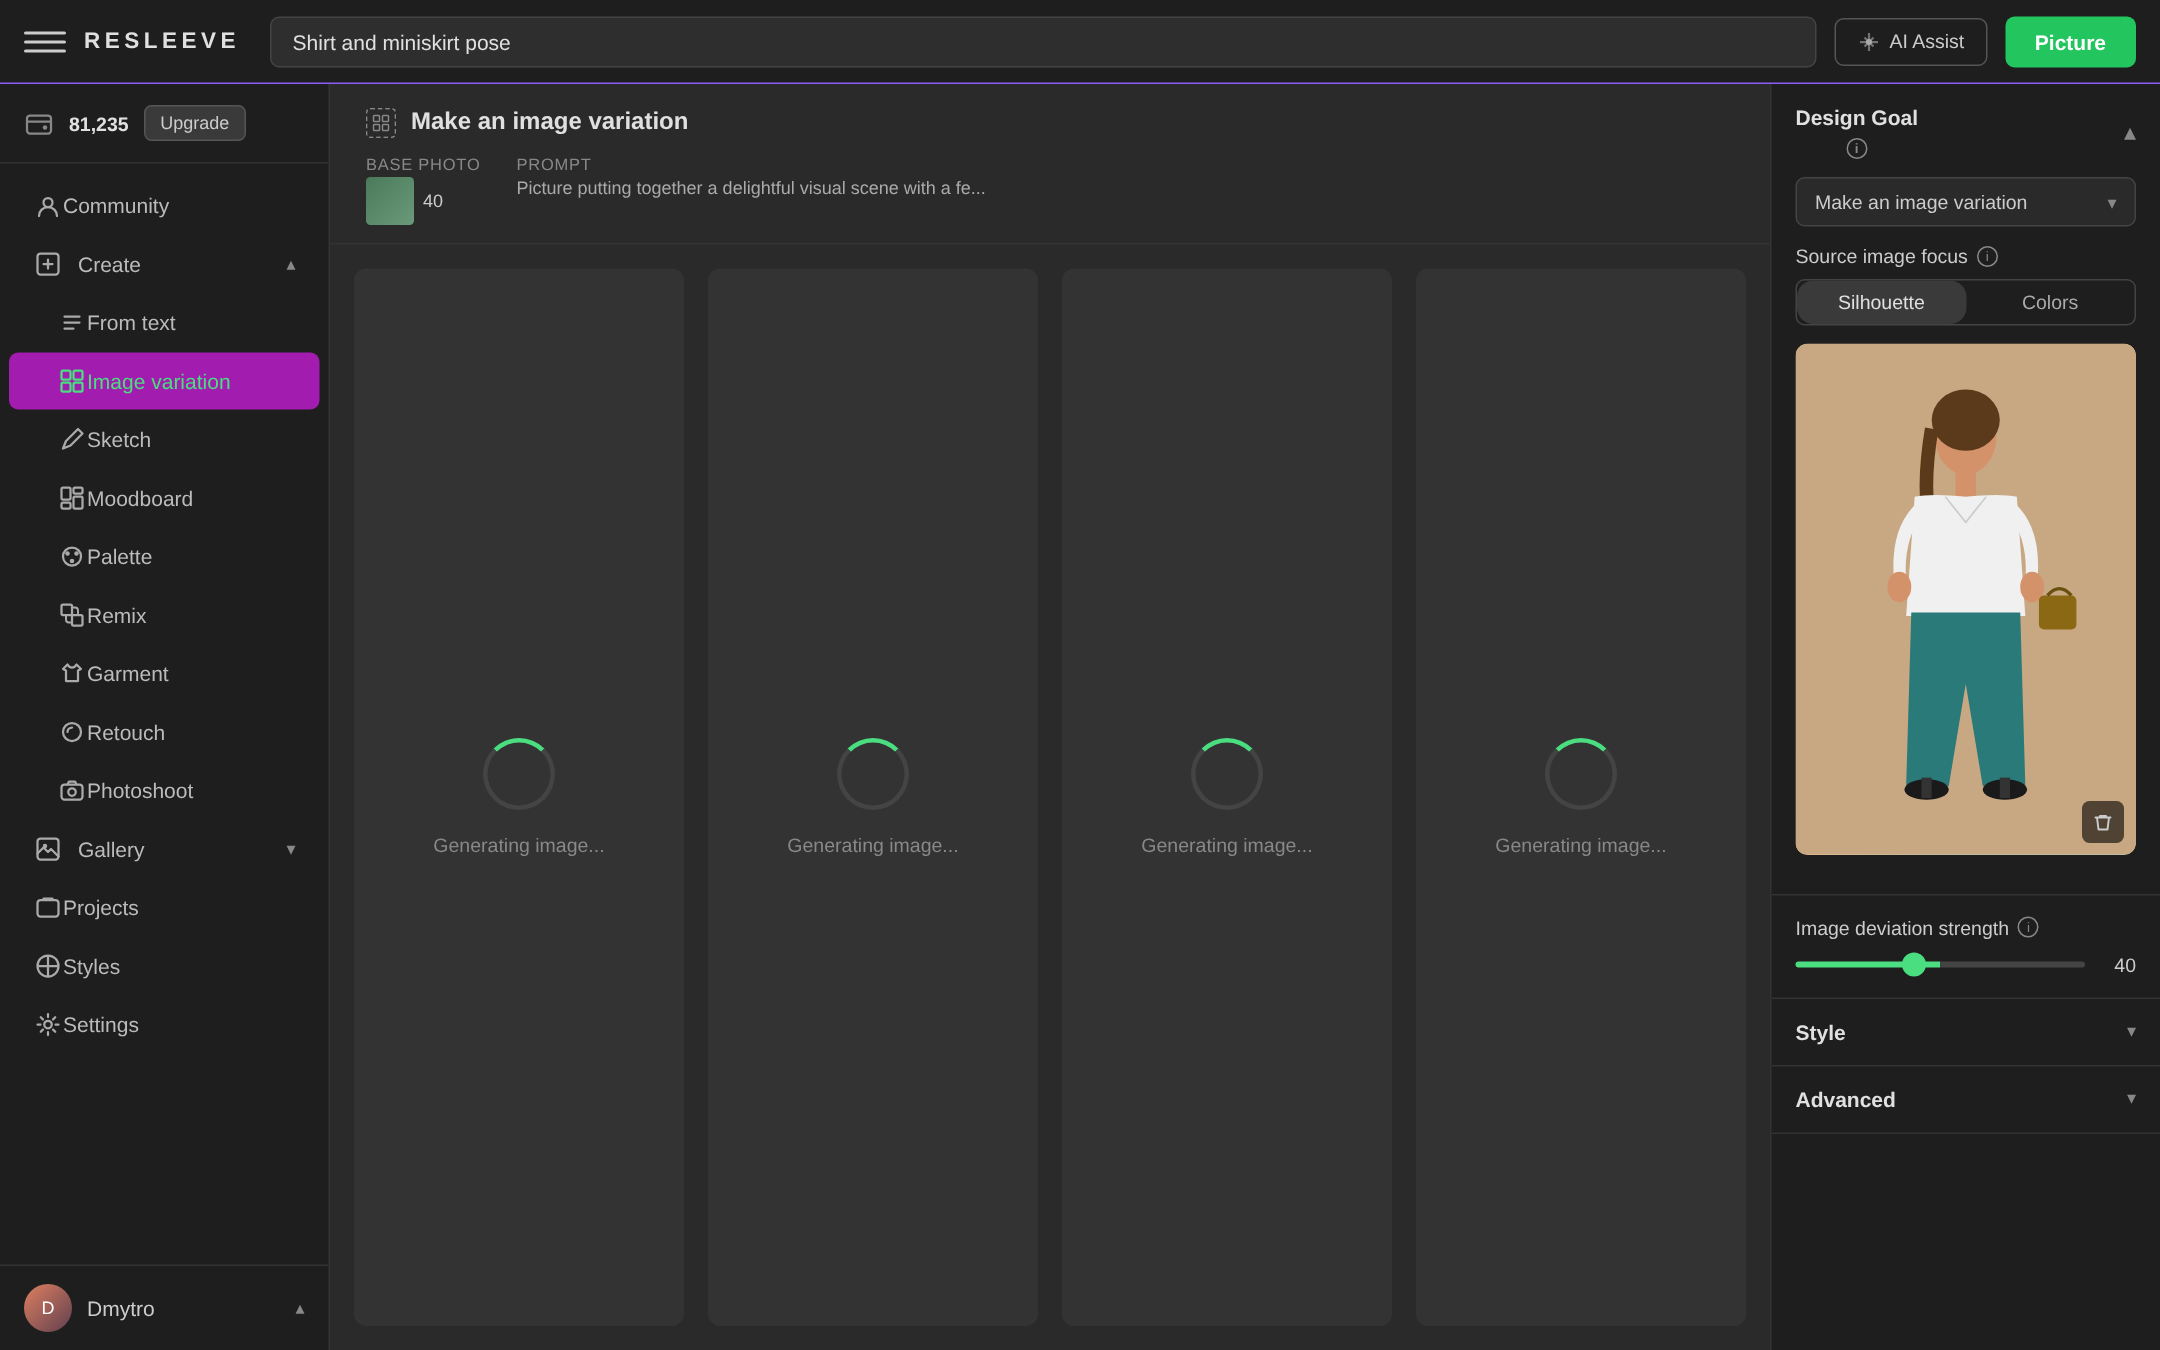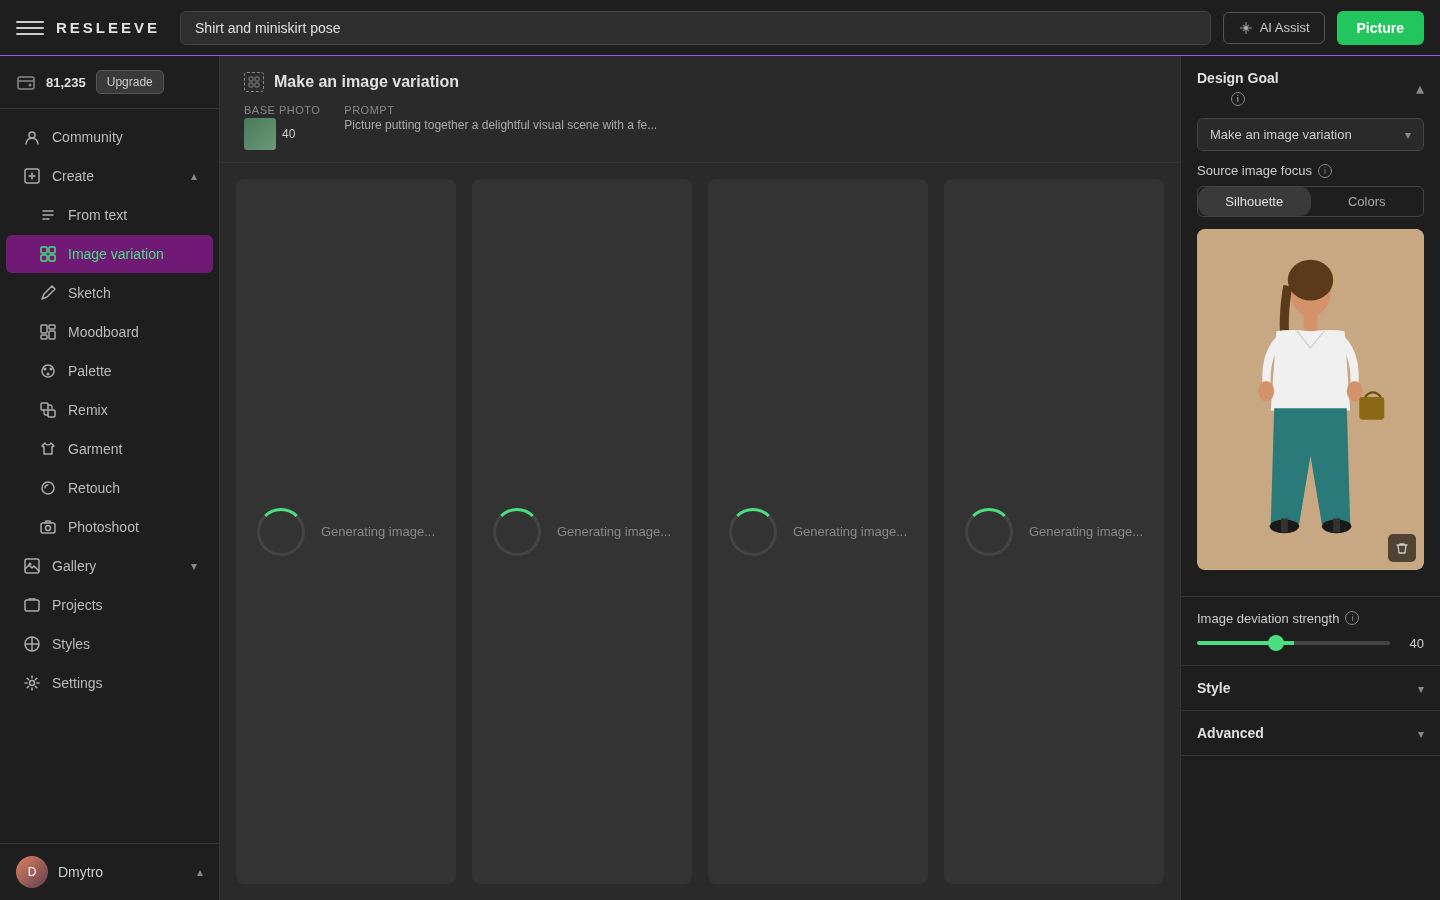"Community" .nav-item { gap: 10px -> none }
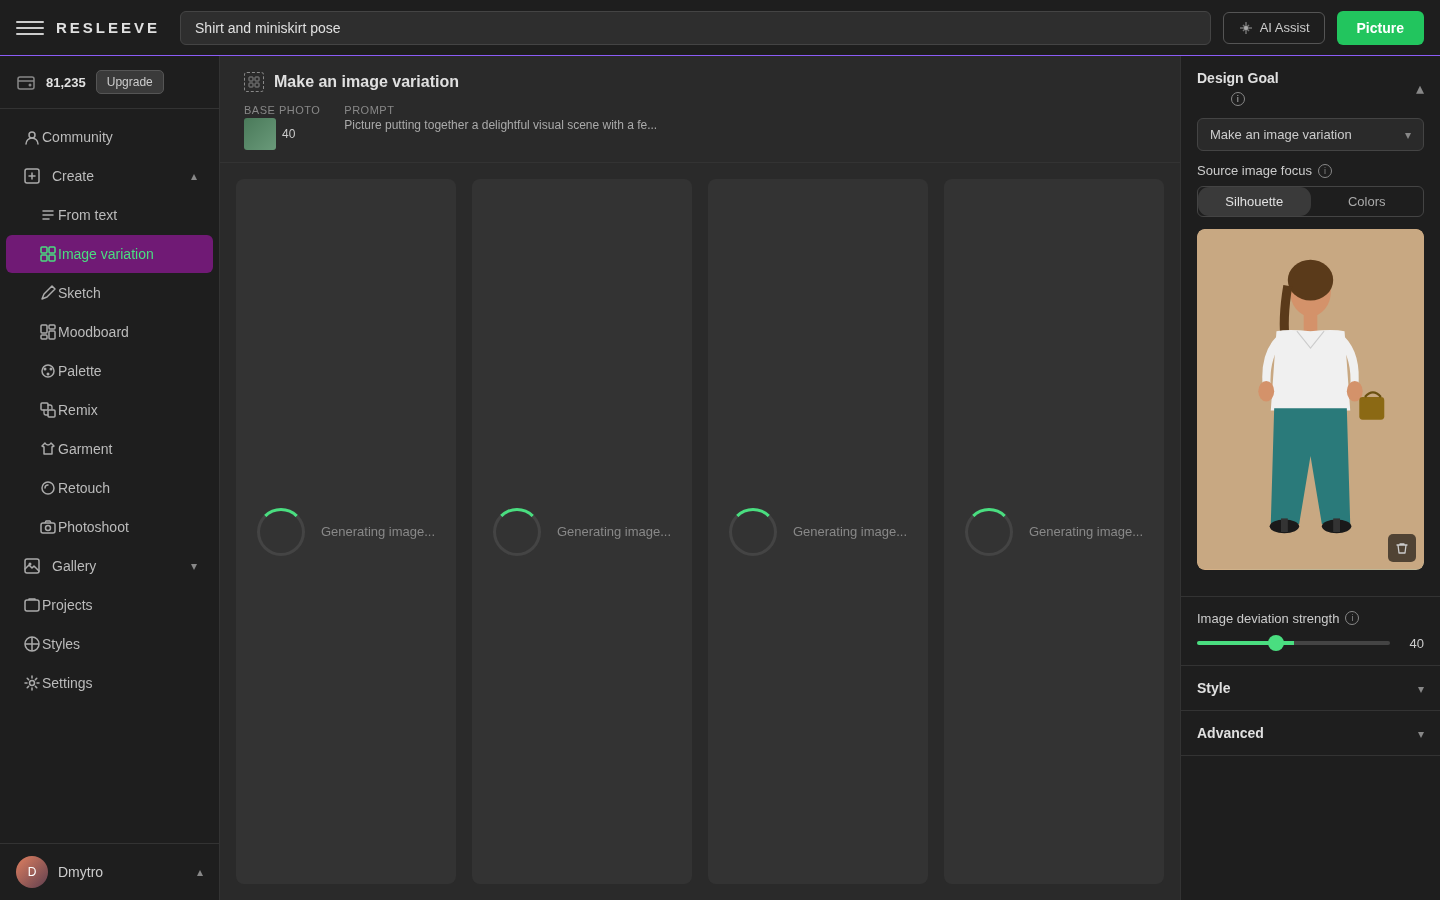"Image variation" .nav-item.active { background: #701a75 -> #a21caf }
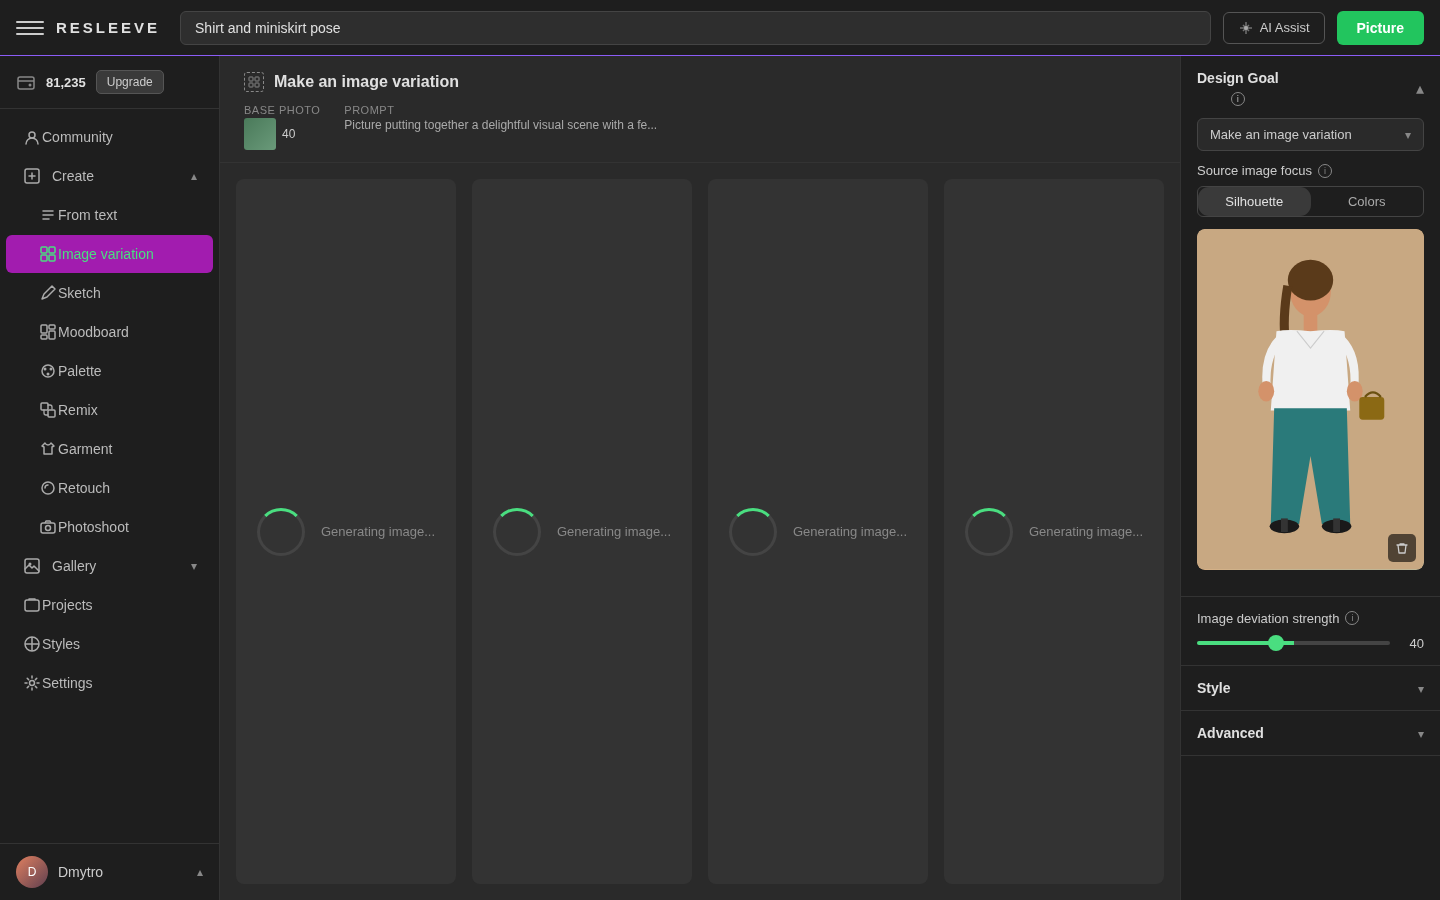"Generating image..." .spinner-wrapper { flex-direction: row -> column }
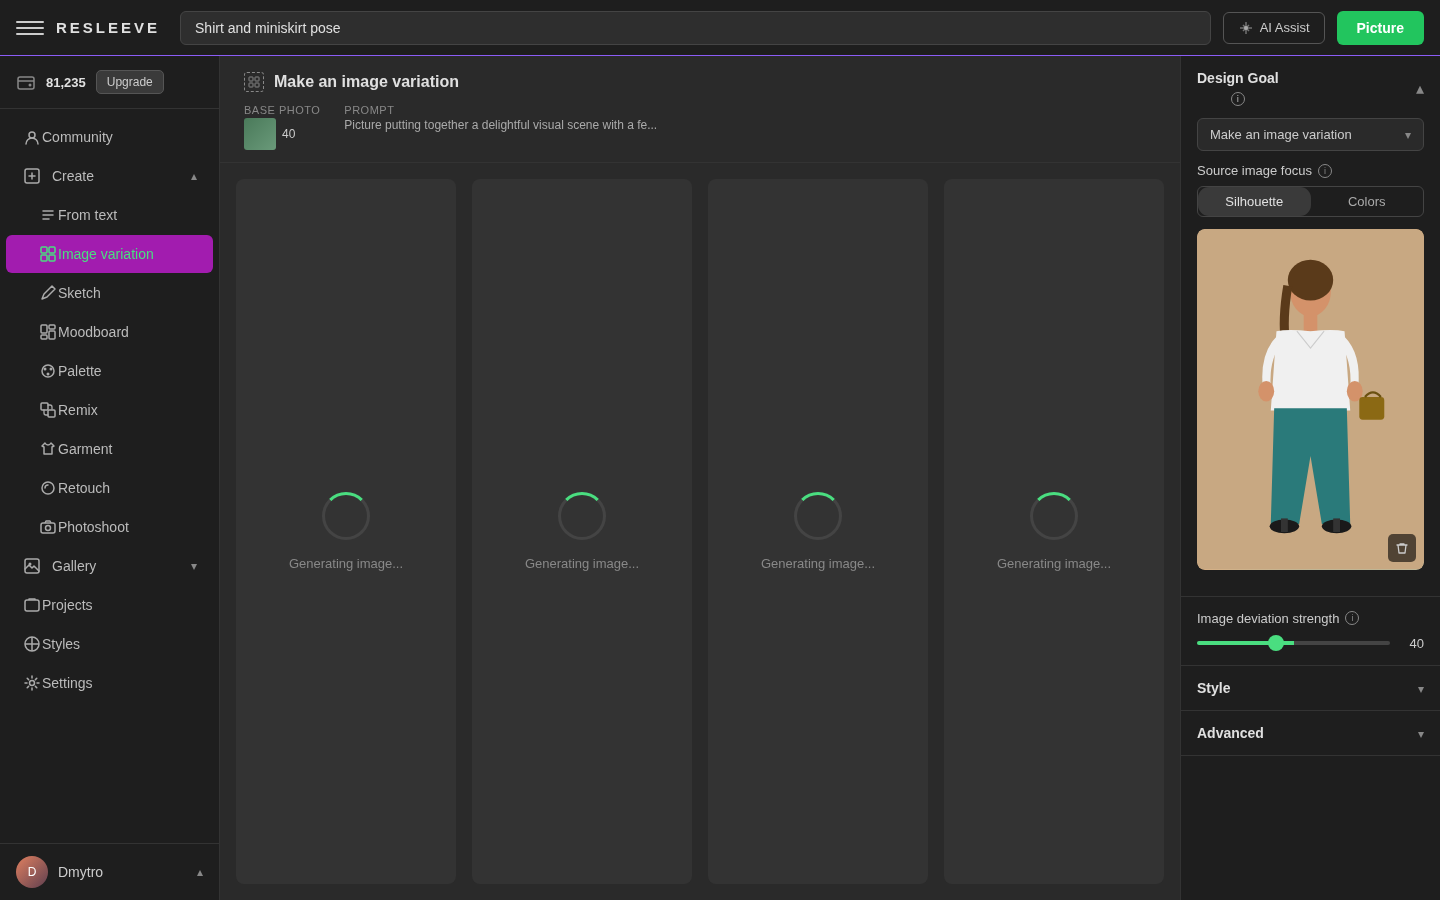"Style" .collapsible-header { align-items: flex-end -> flex-start }
